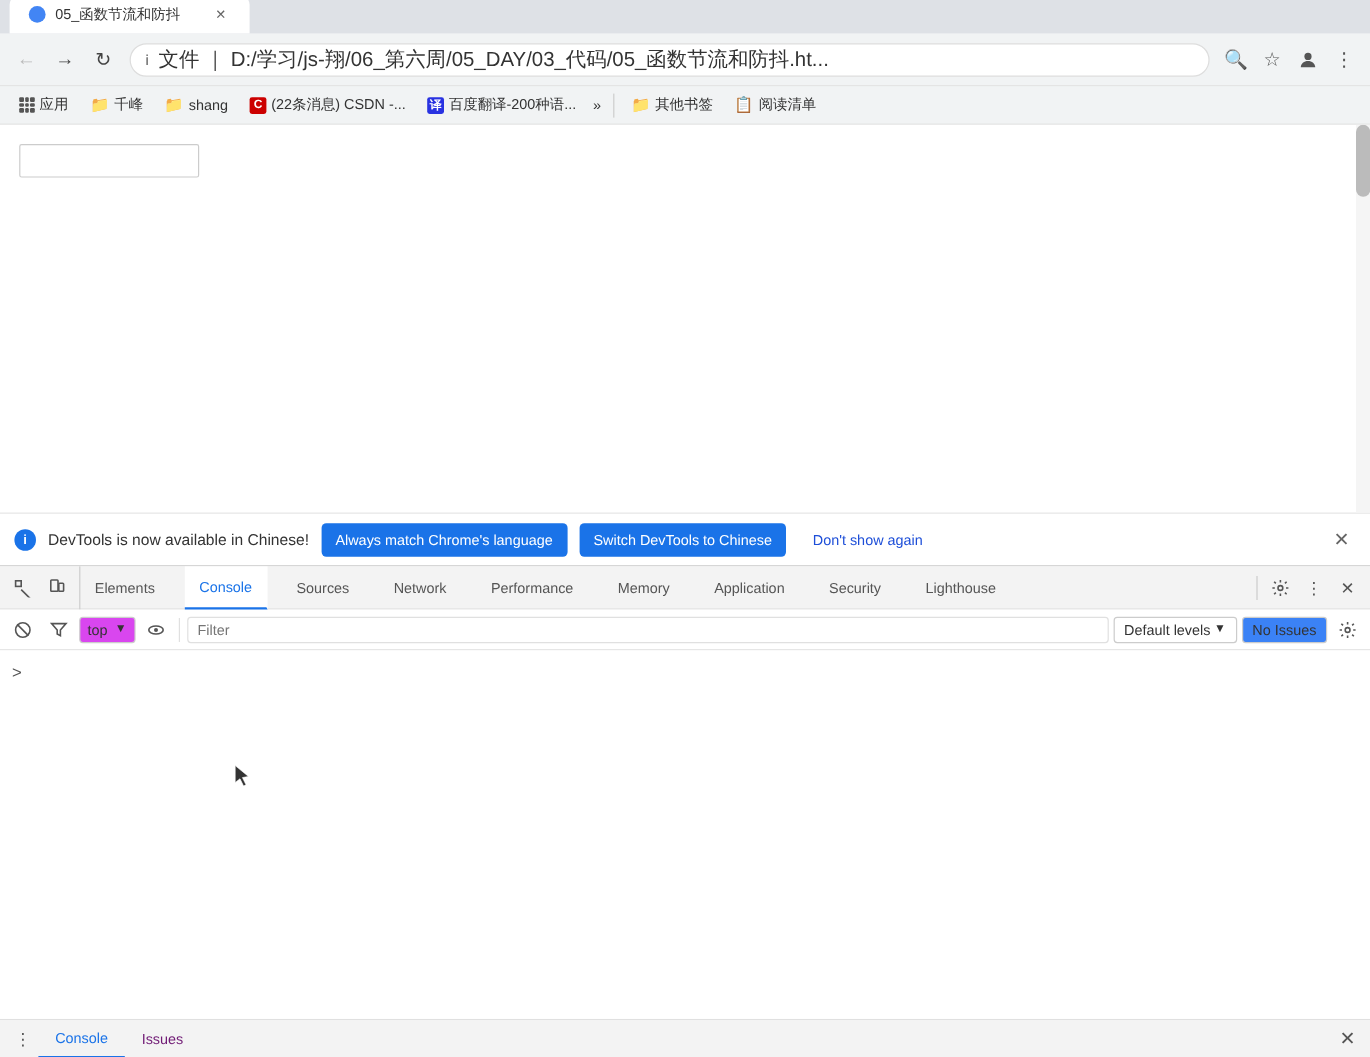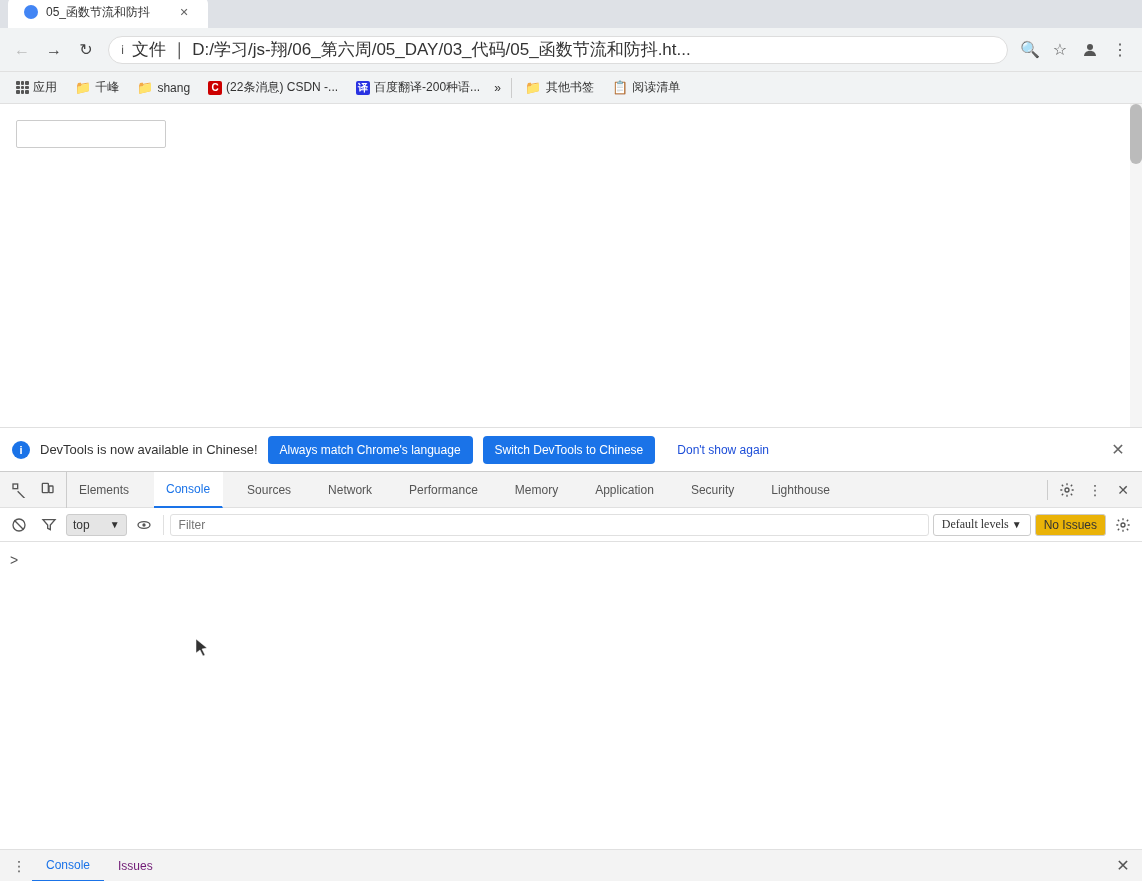"top" .console-top-select { background: #e5e5e5 -> #d946ef; gap: 18px -> 4px }
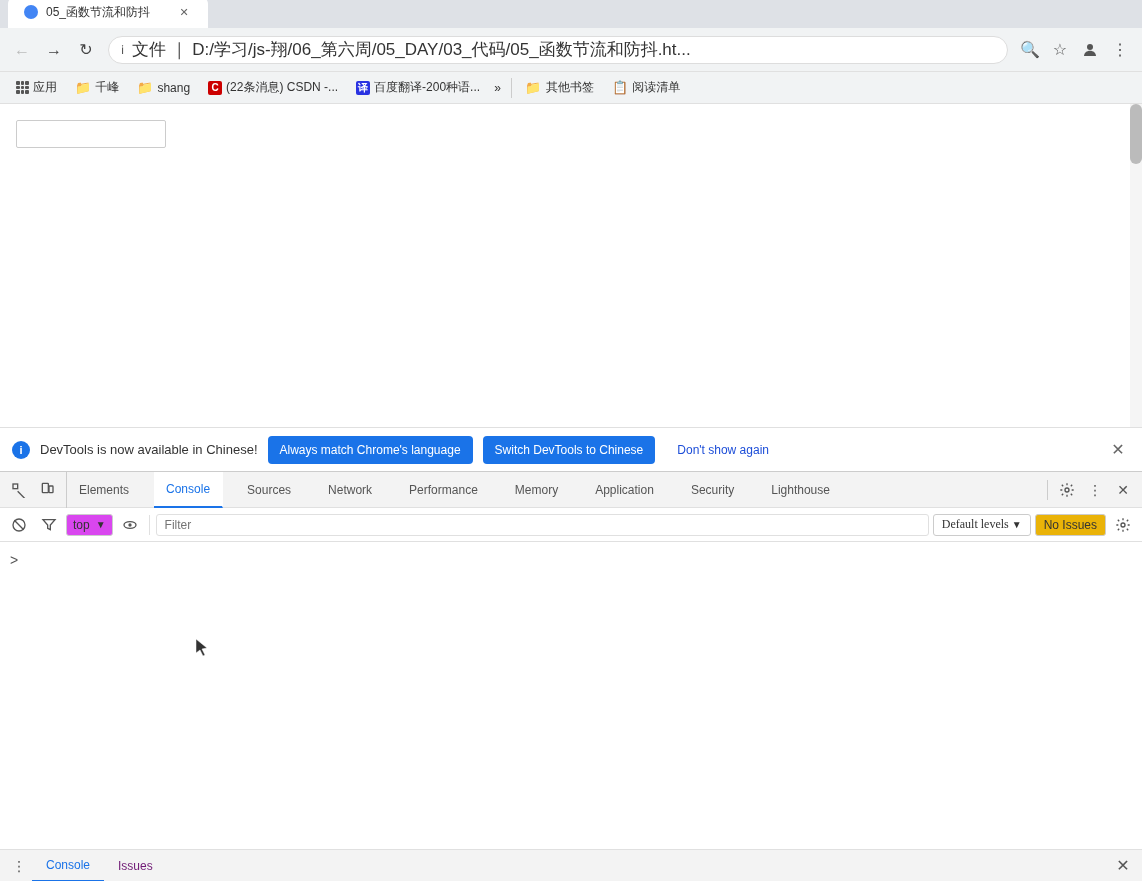"Default levels" .console-levels-btn { font-family: Liberation Serif, serif -> none }
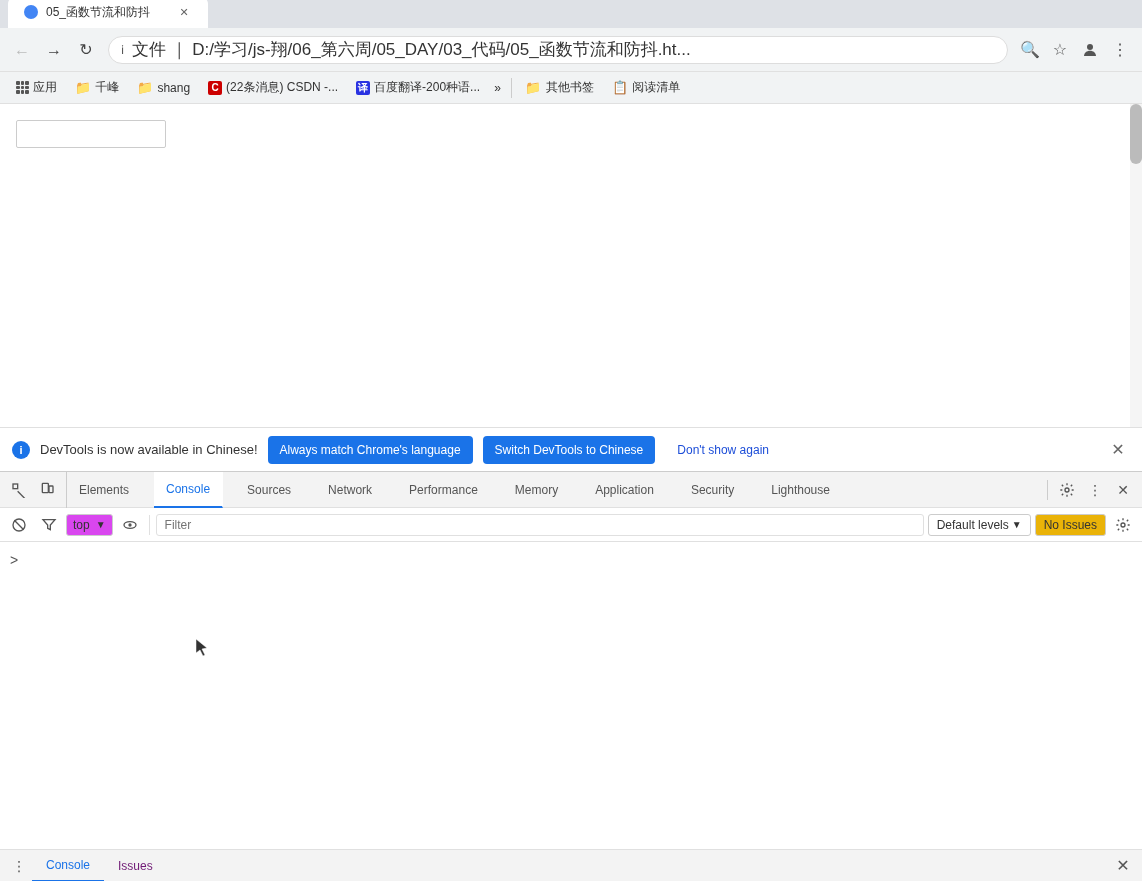"No Issues" .console-issues-btn { background: #eab308 -> #3b82f6 }
